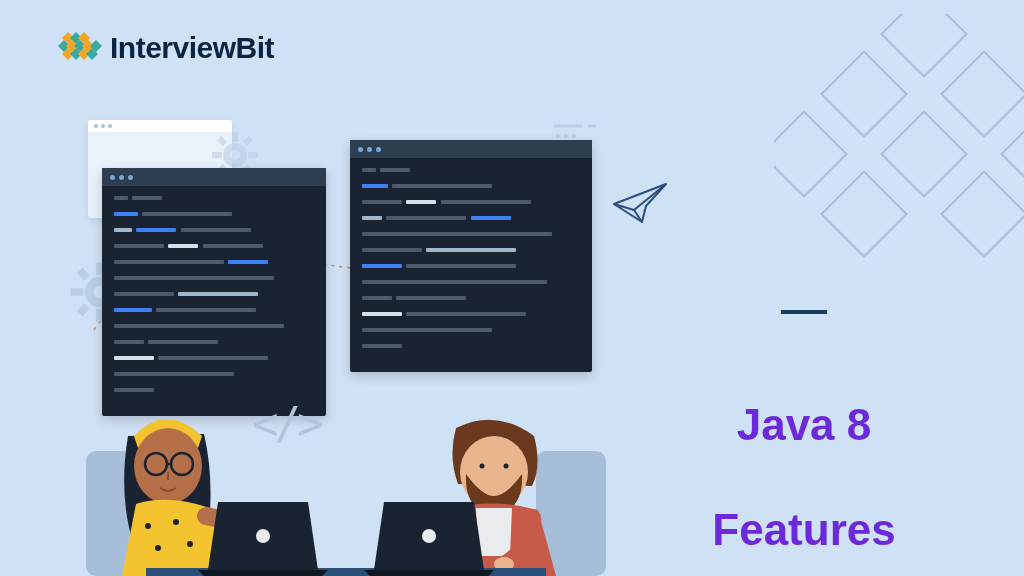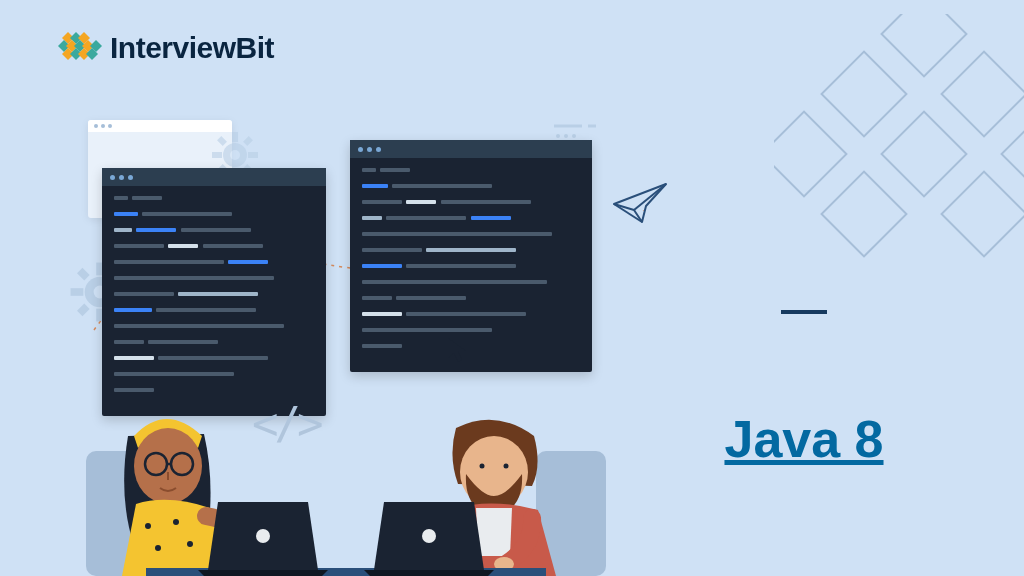"Java 8" .title-text { color: #0369a1 -> #6d28d9; font-size: 52px -> 44px; text-decoration: underline -> none }
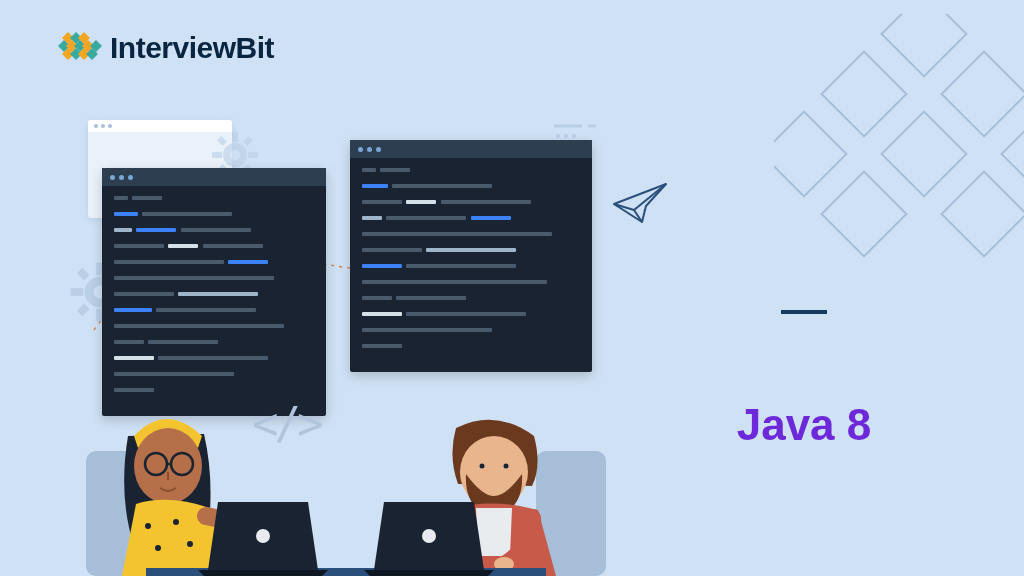"Features" span { html: none -> <span>Features</span> }
